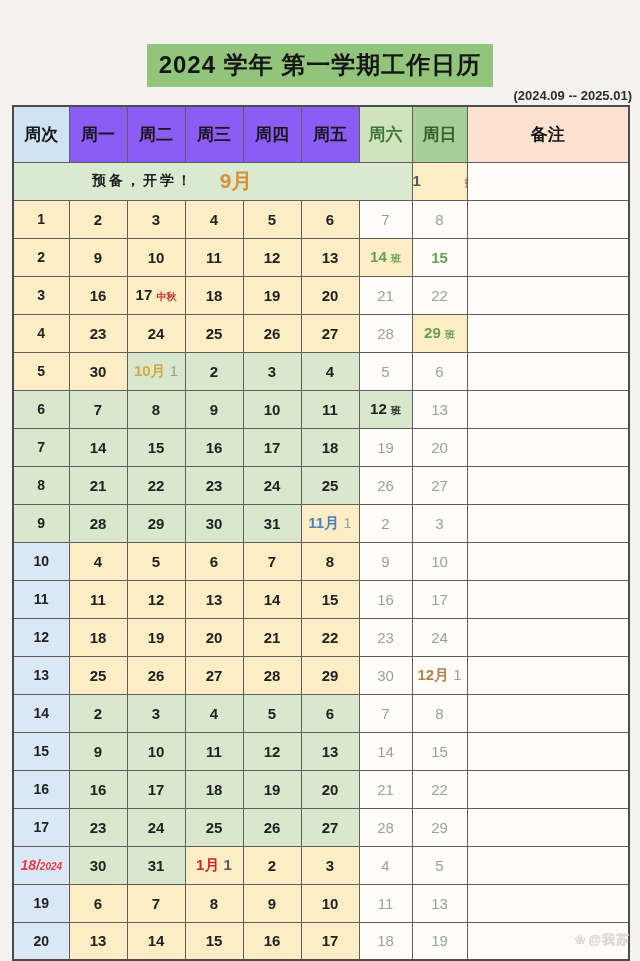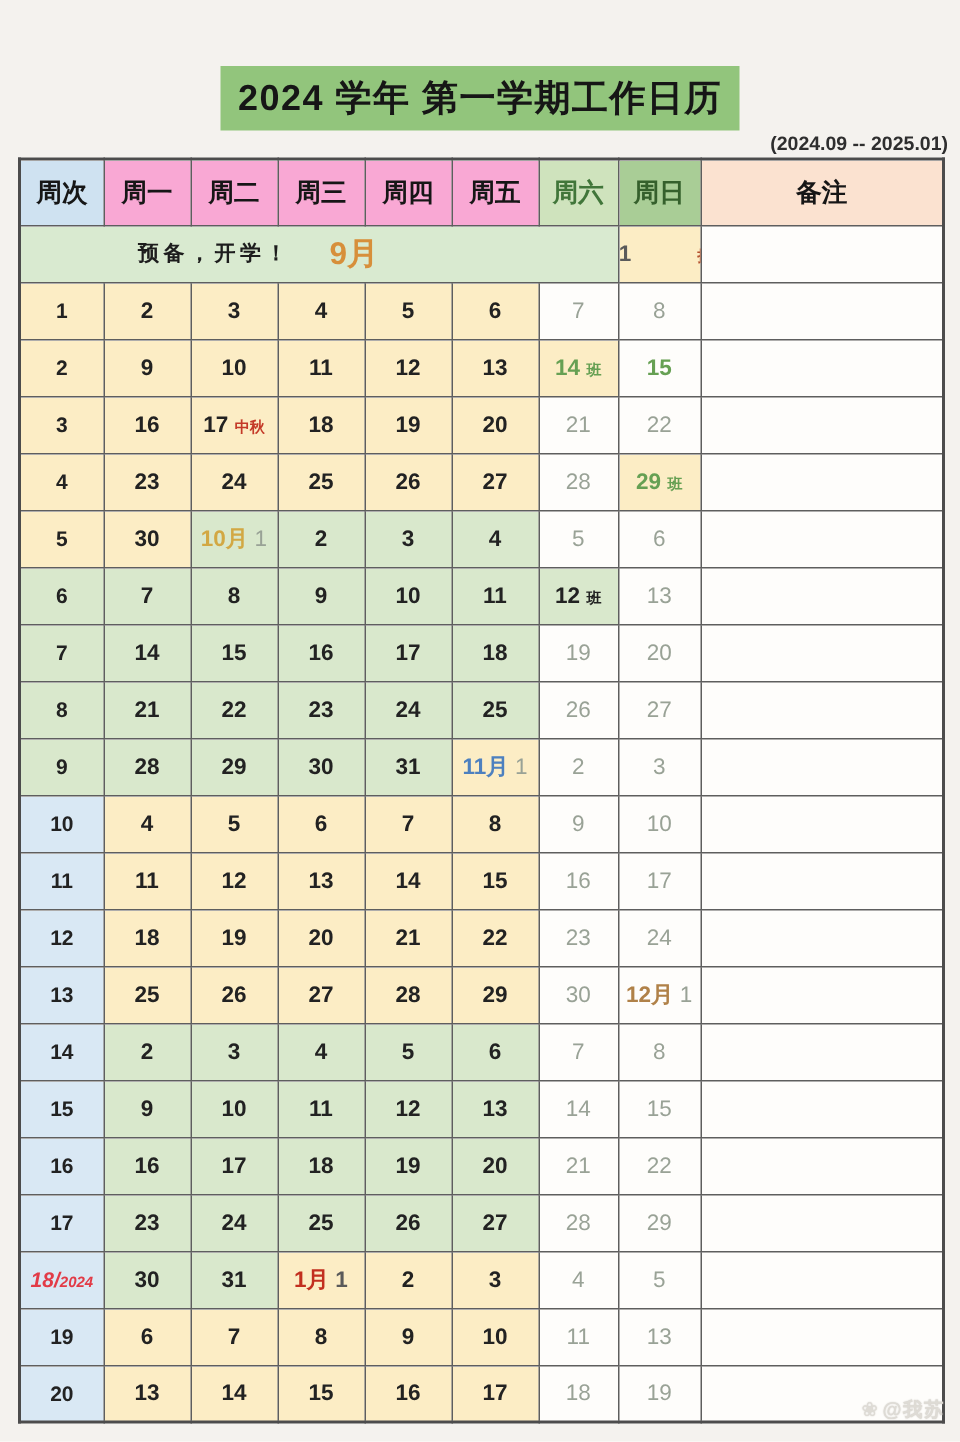"周次" .cal thead tr { height: 44px -> 56px }
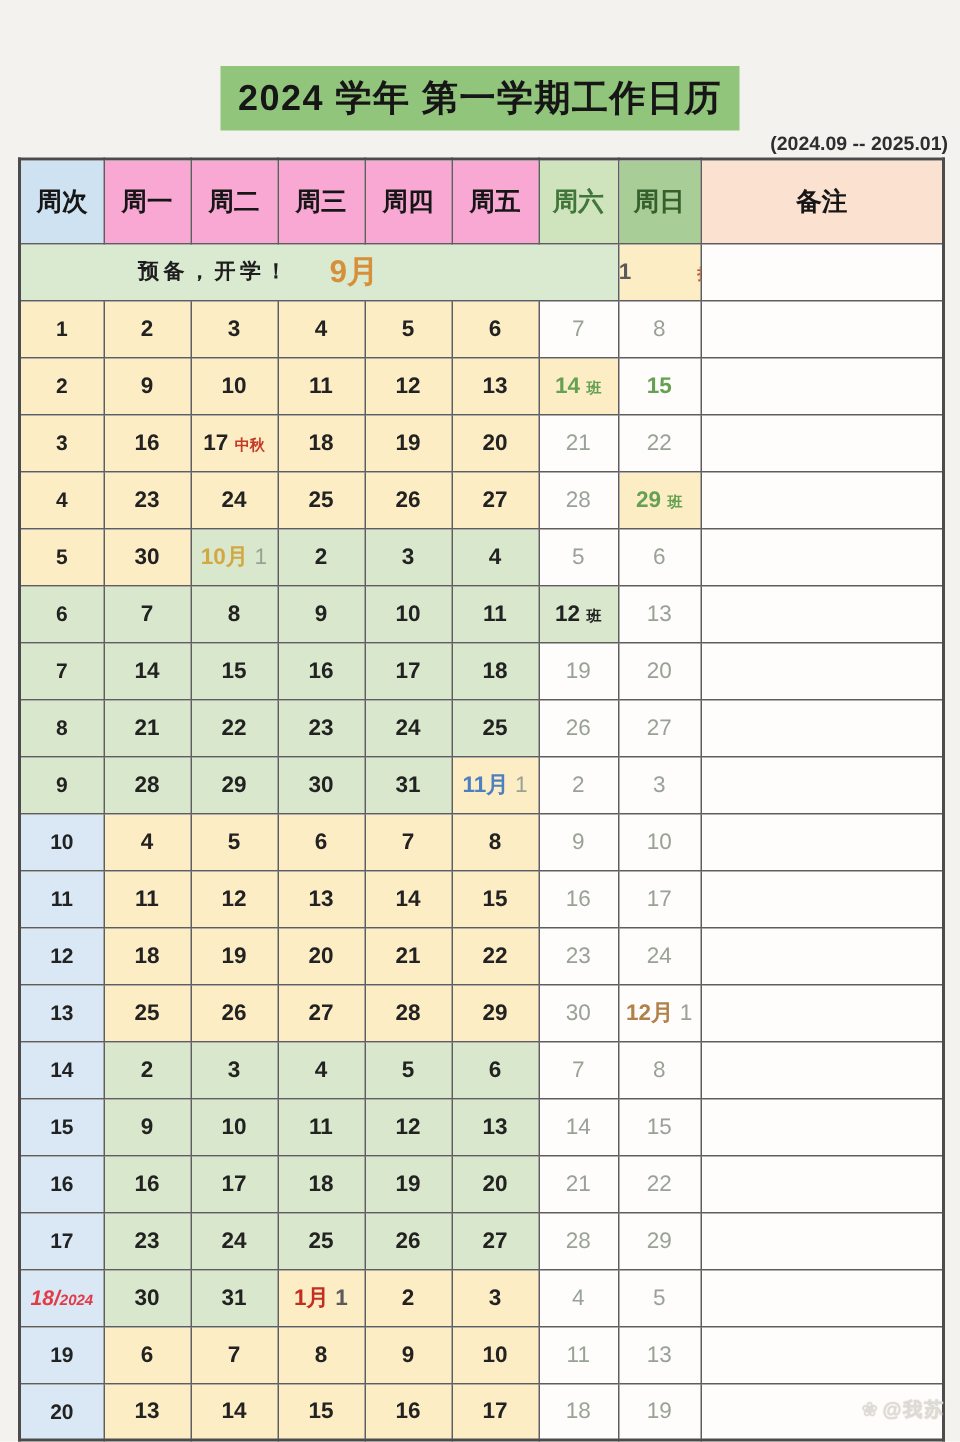"周一" .h-wd { background: #f9a8d4 -> #8b5cf6 }
